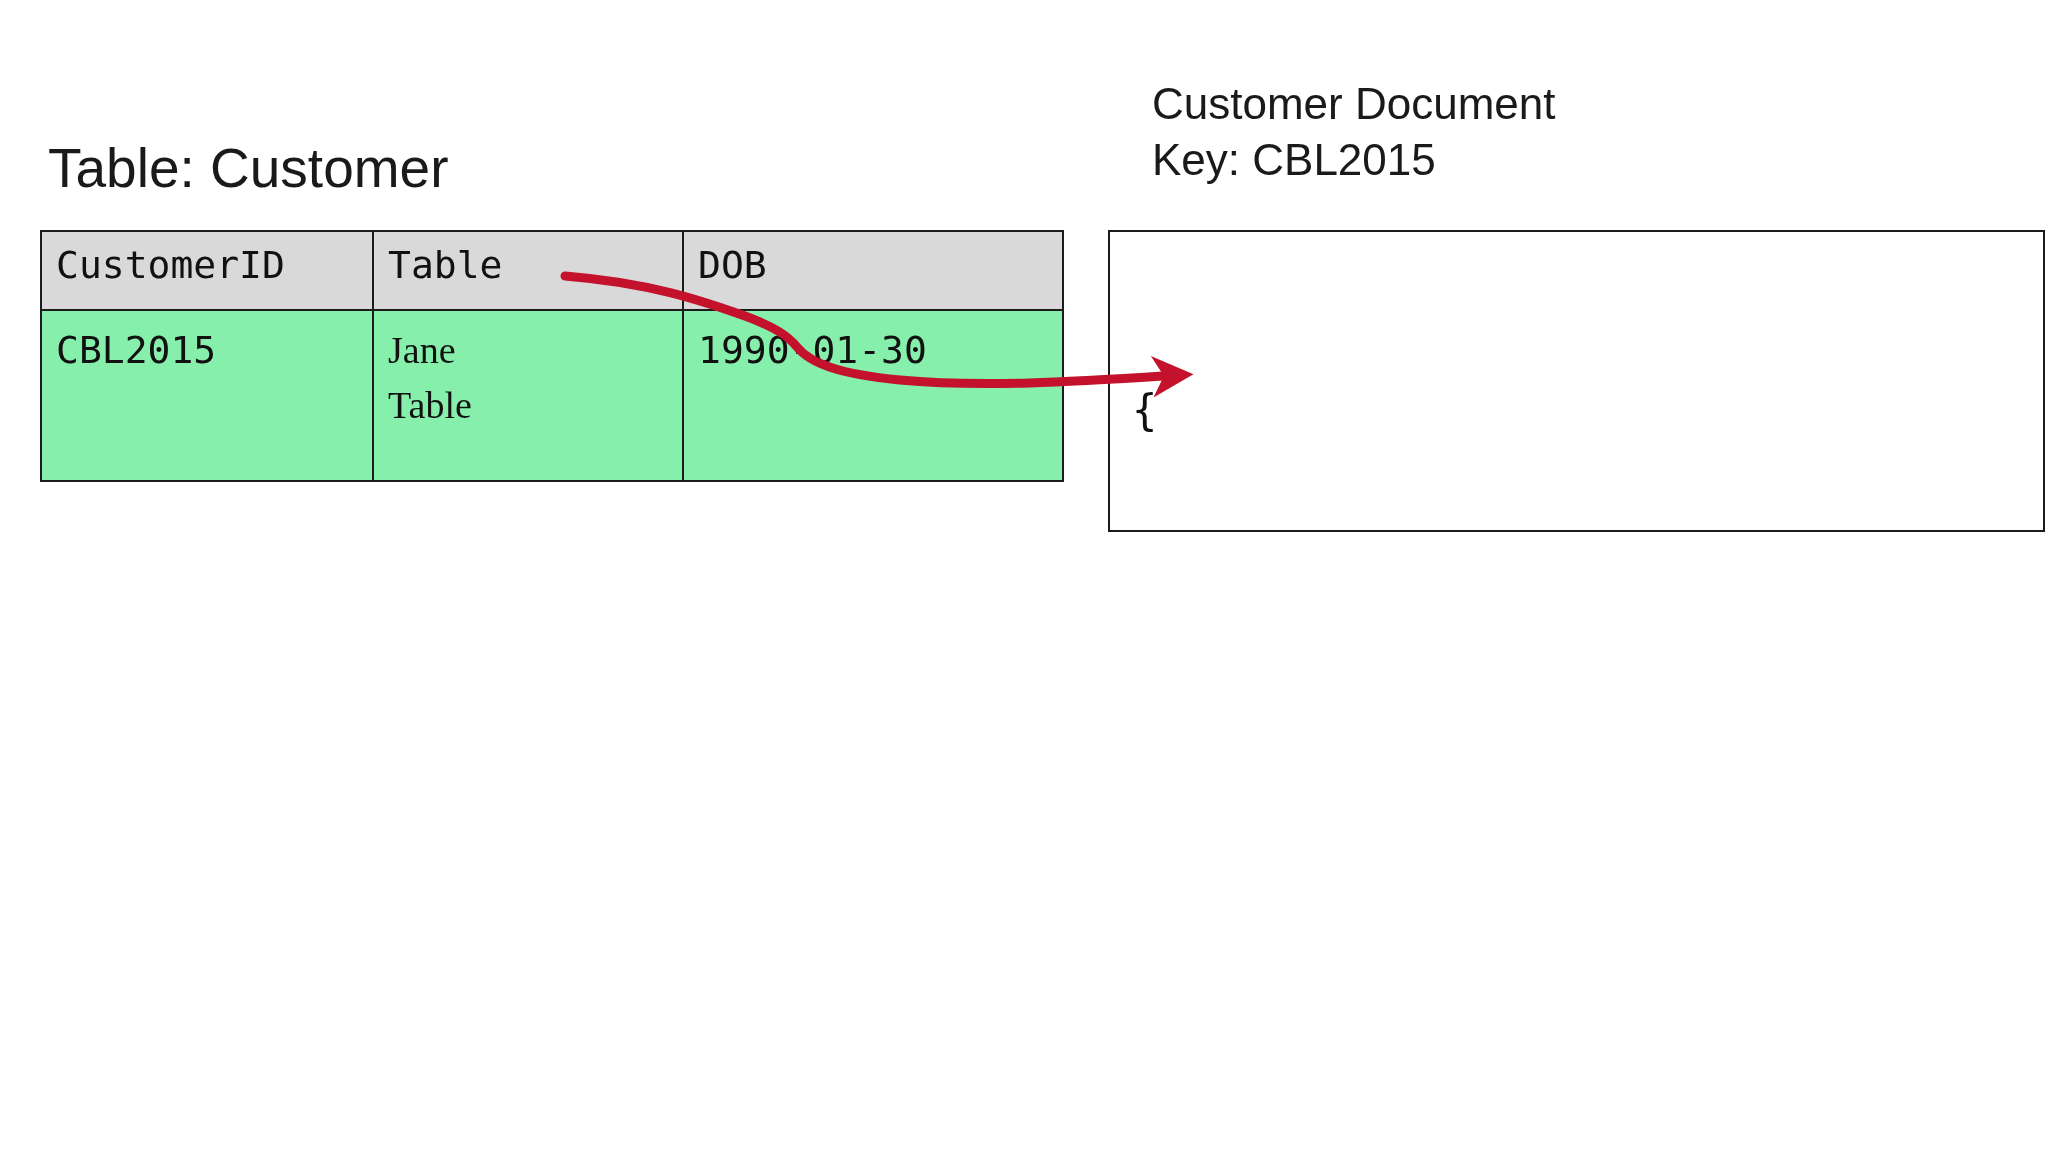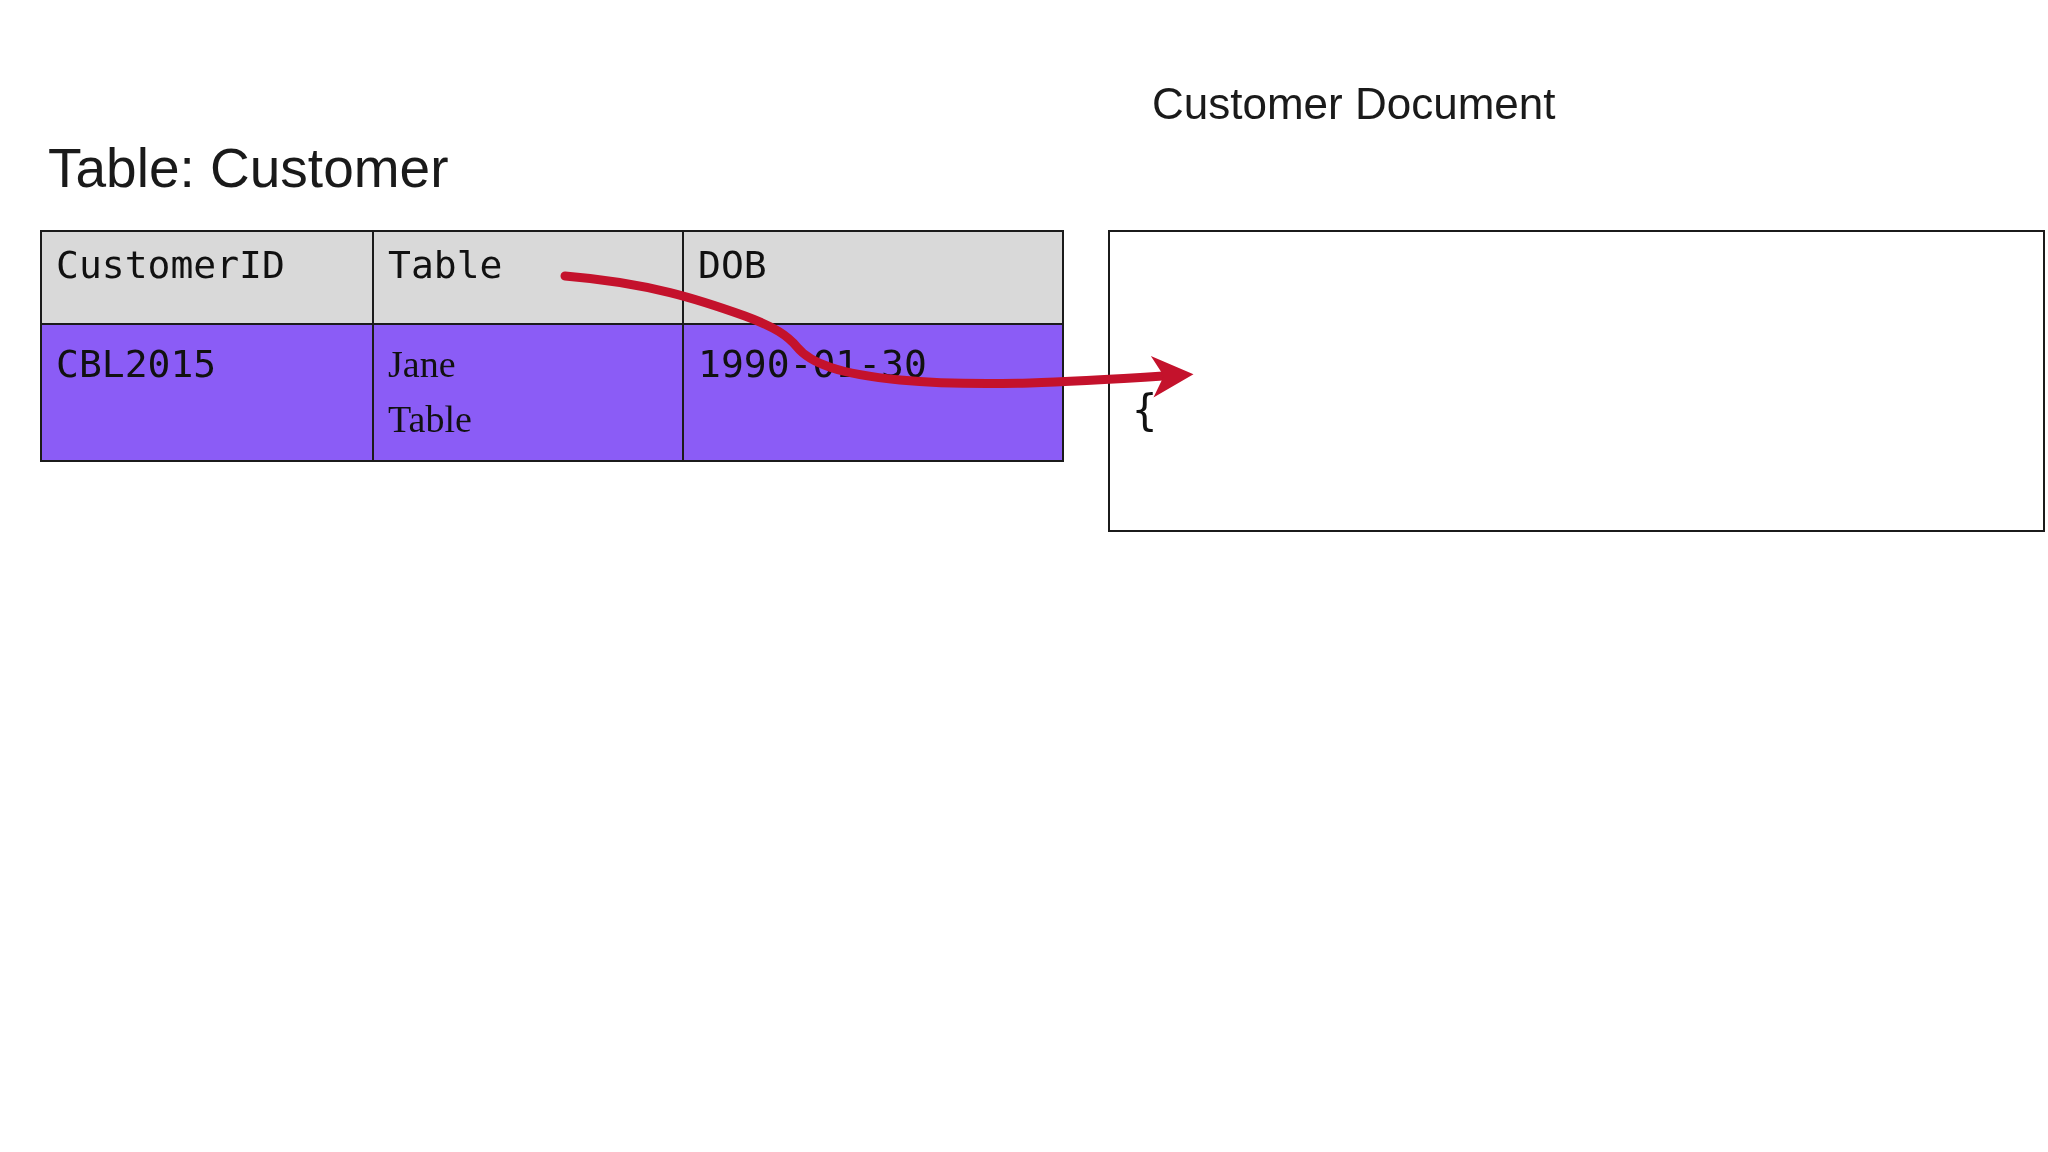"Key: CBL2015" span.line { html: none -> <span>Key: CBL2015</span> }
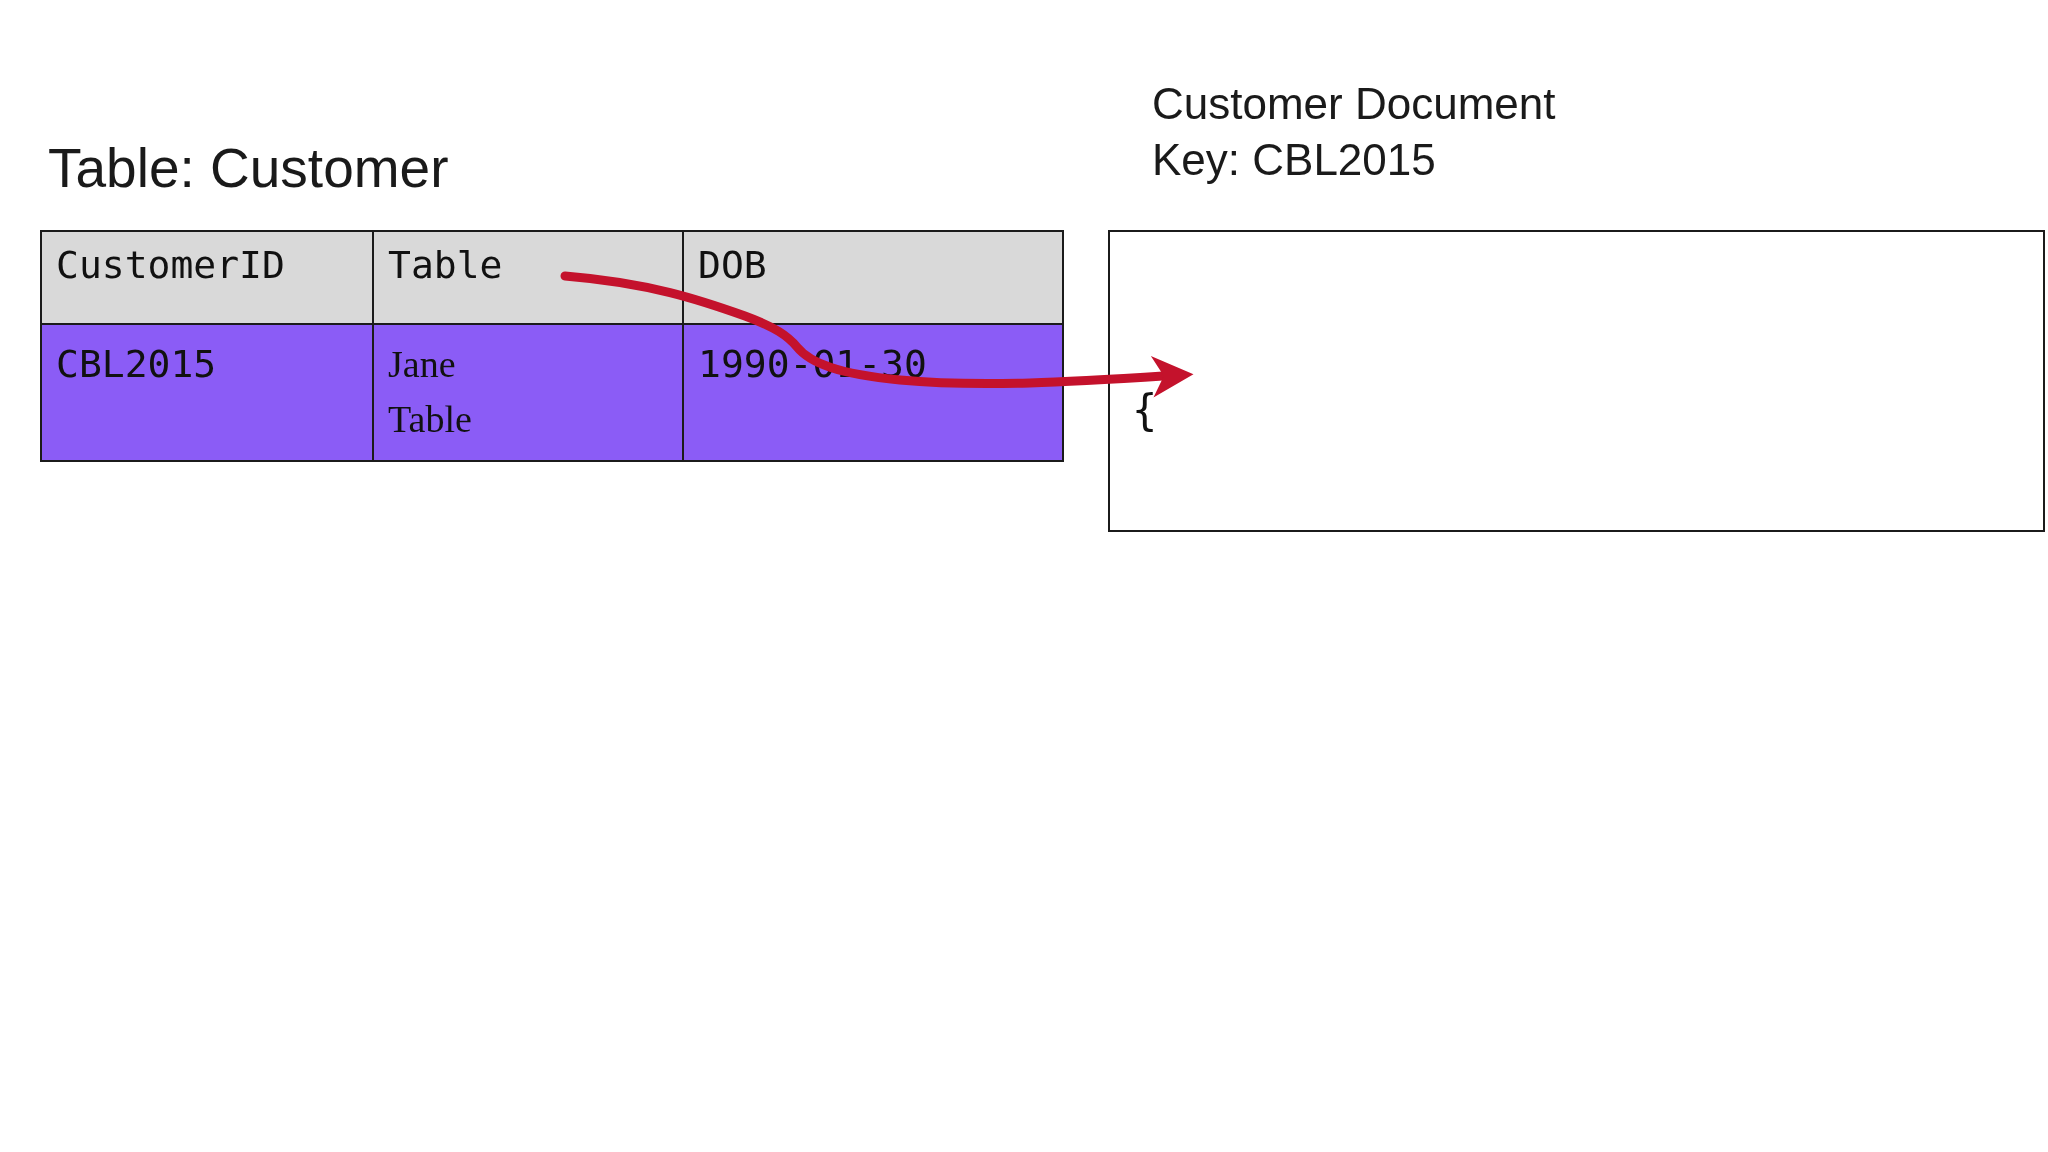"CustomerID" #customer-table thead th { height: 93px -> 79px }
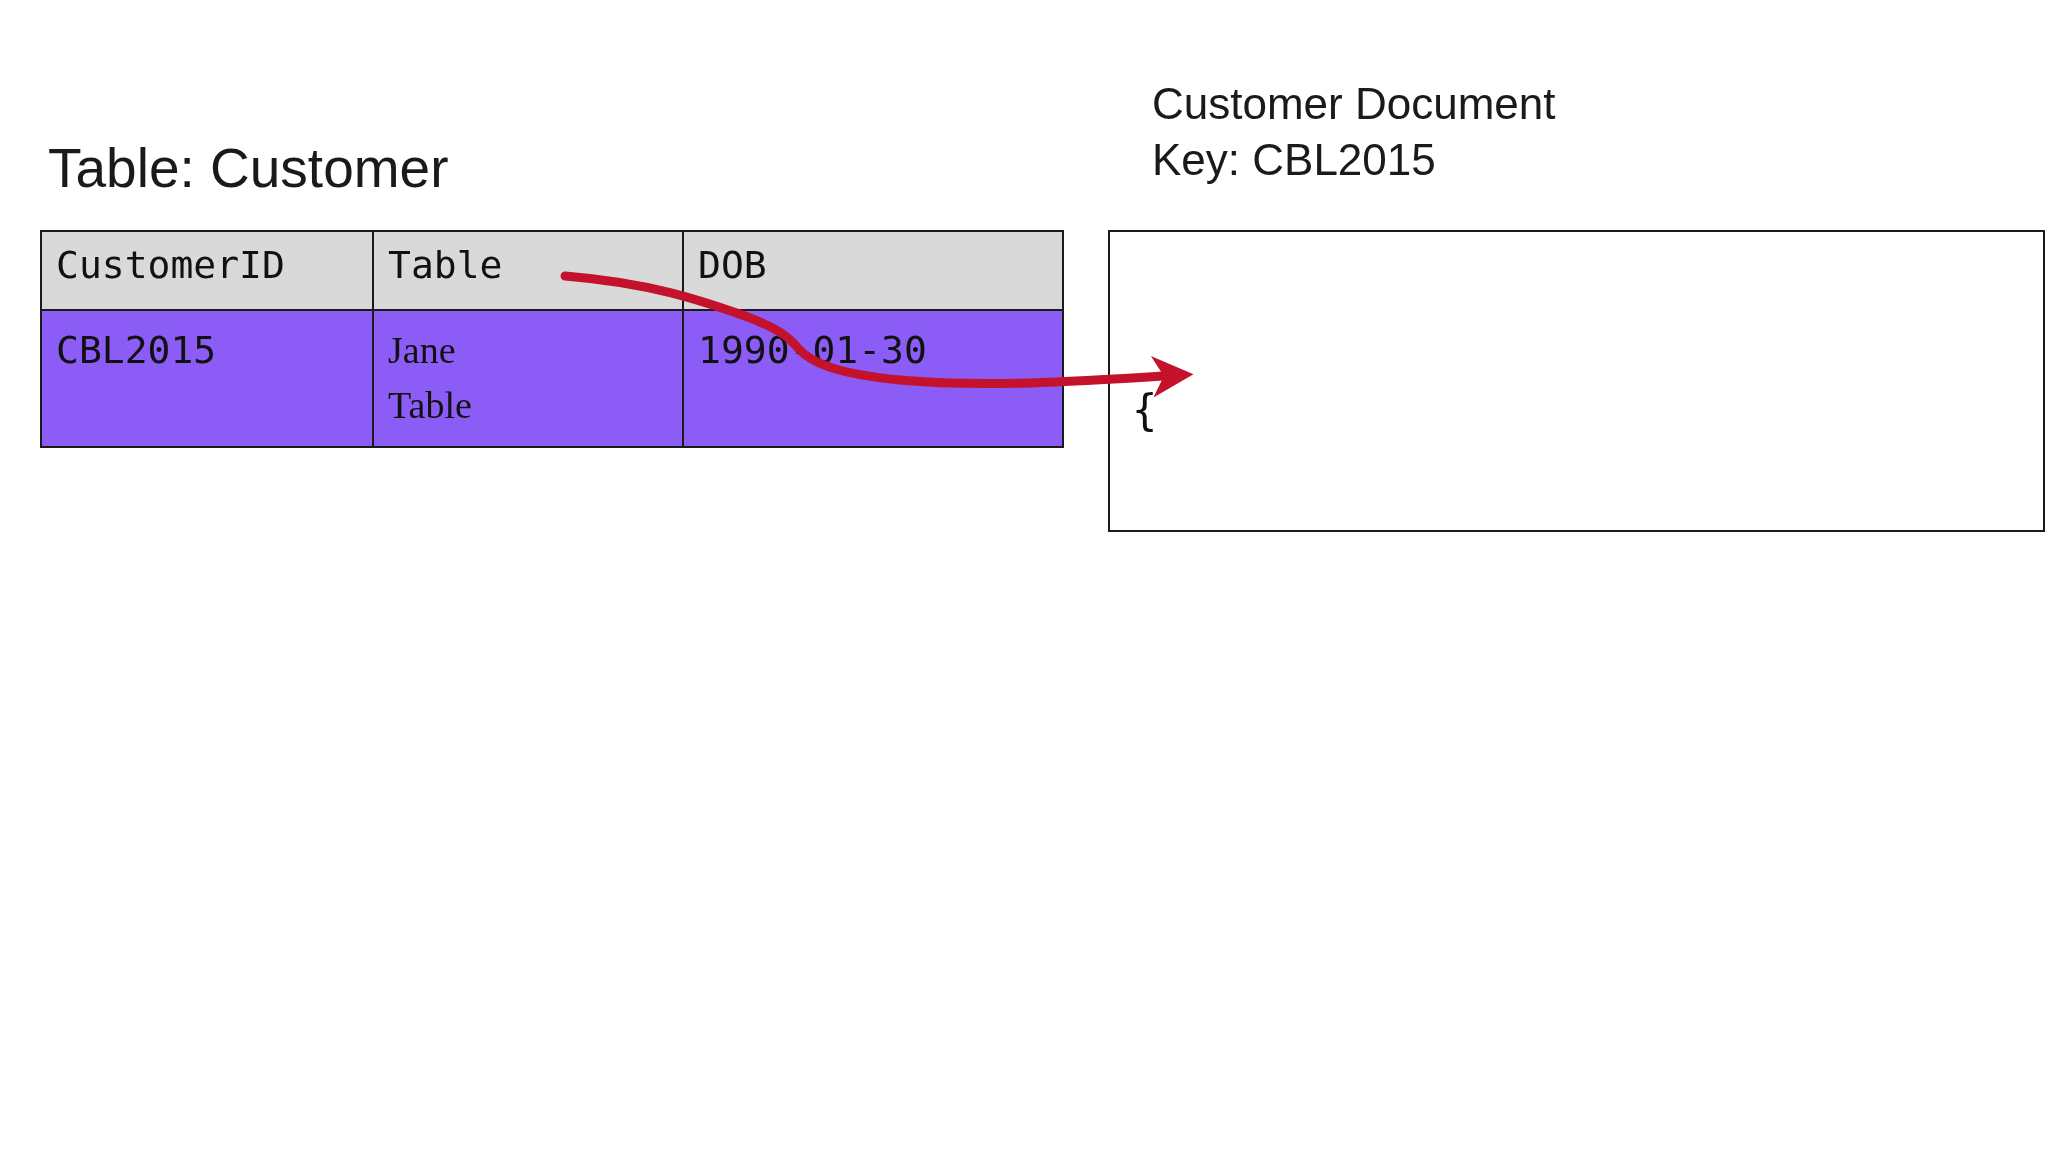"CBL2015" #customer-table tbody td { background: #8b5cf6 -> #86efac; height: 137px -> 171px }
